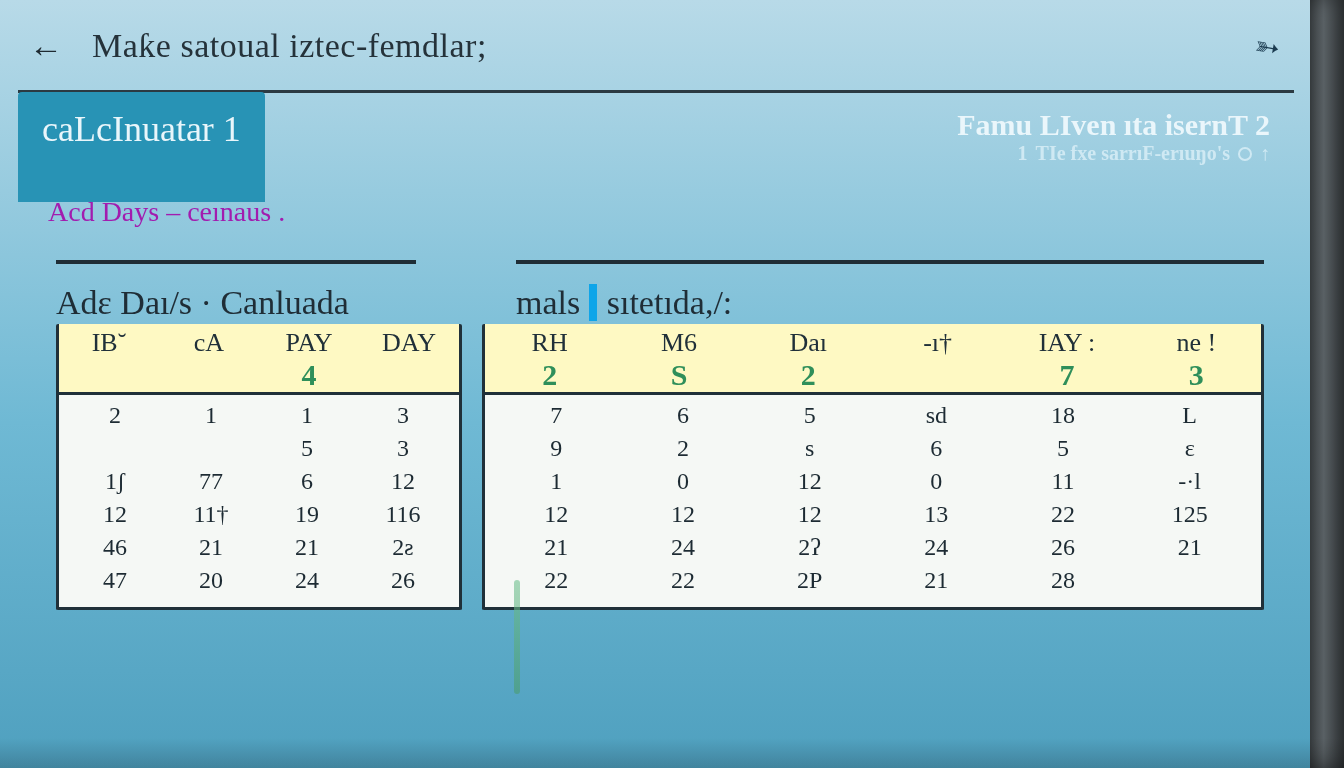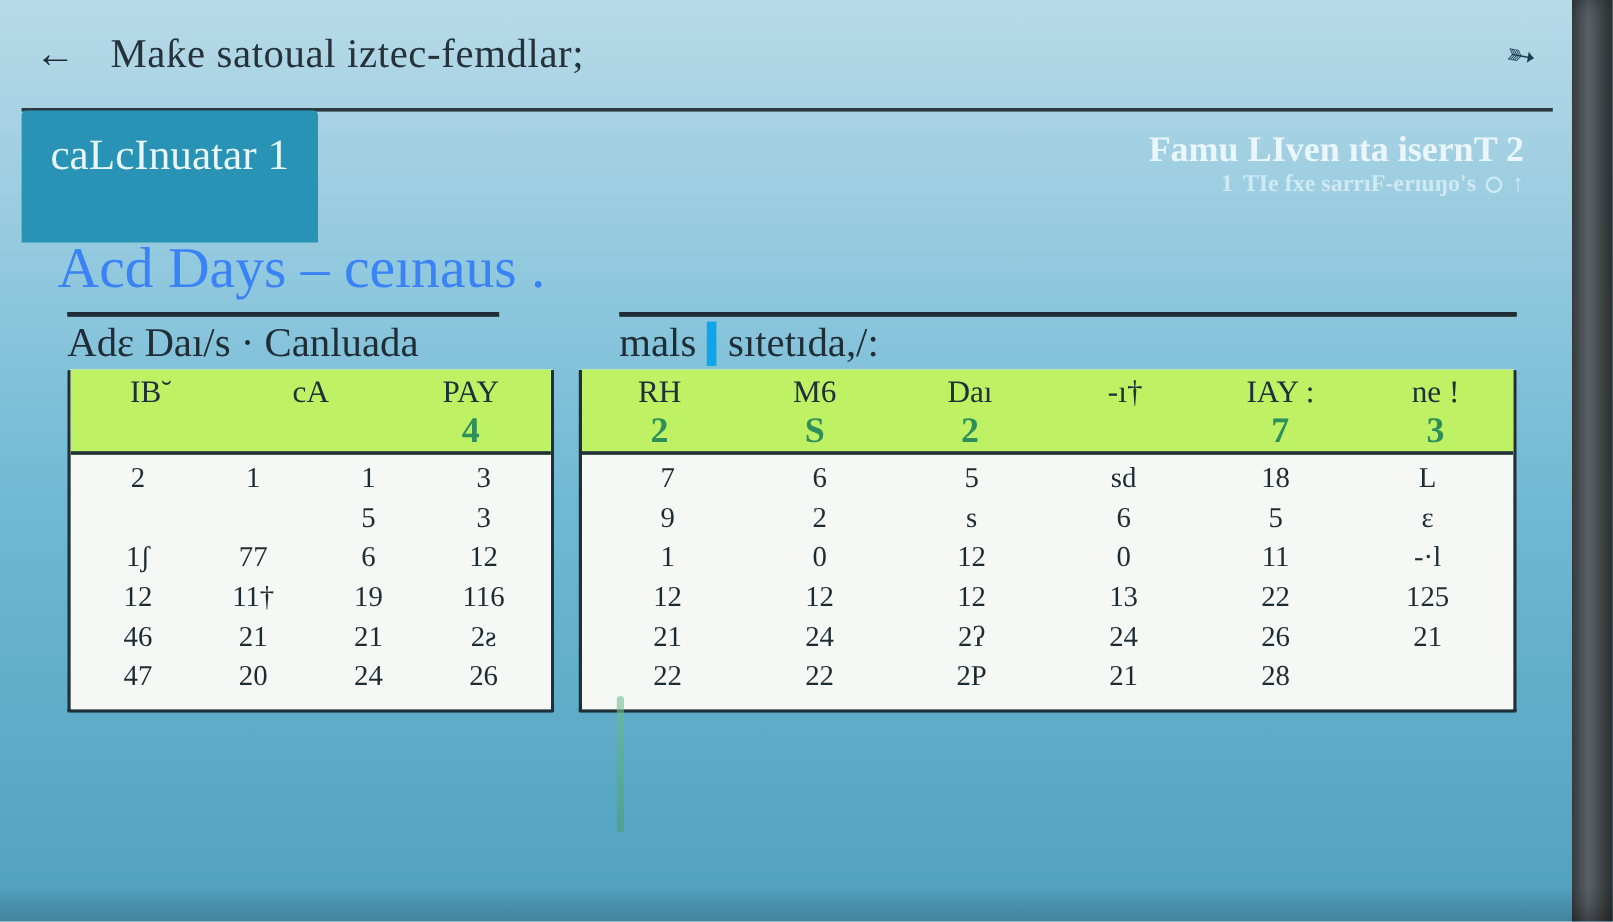"Acd Days – ceınaus ." .subhead { color: #3b82f6 -> #a21caf; font-size: 48px -> 28px }
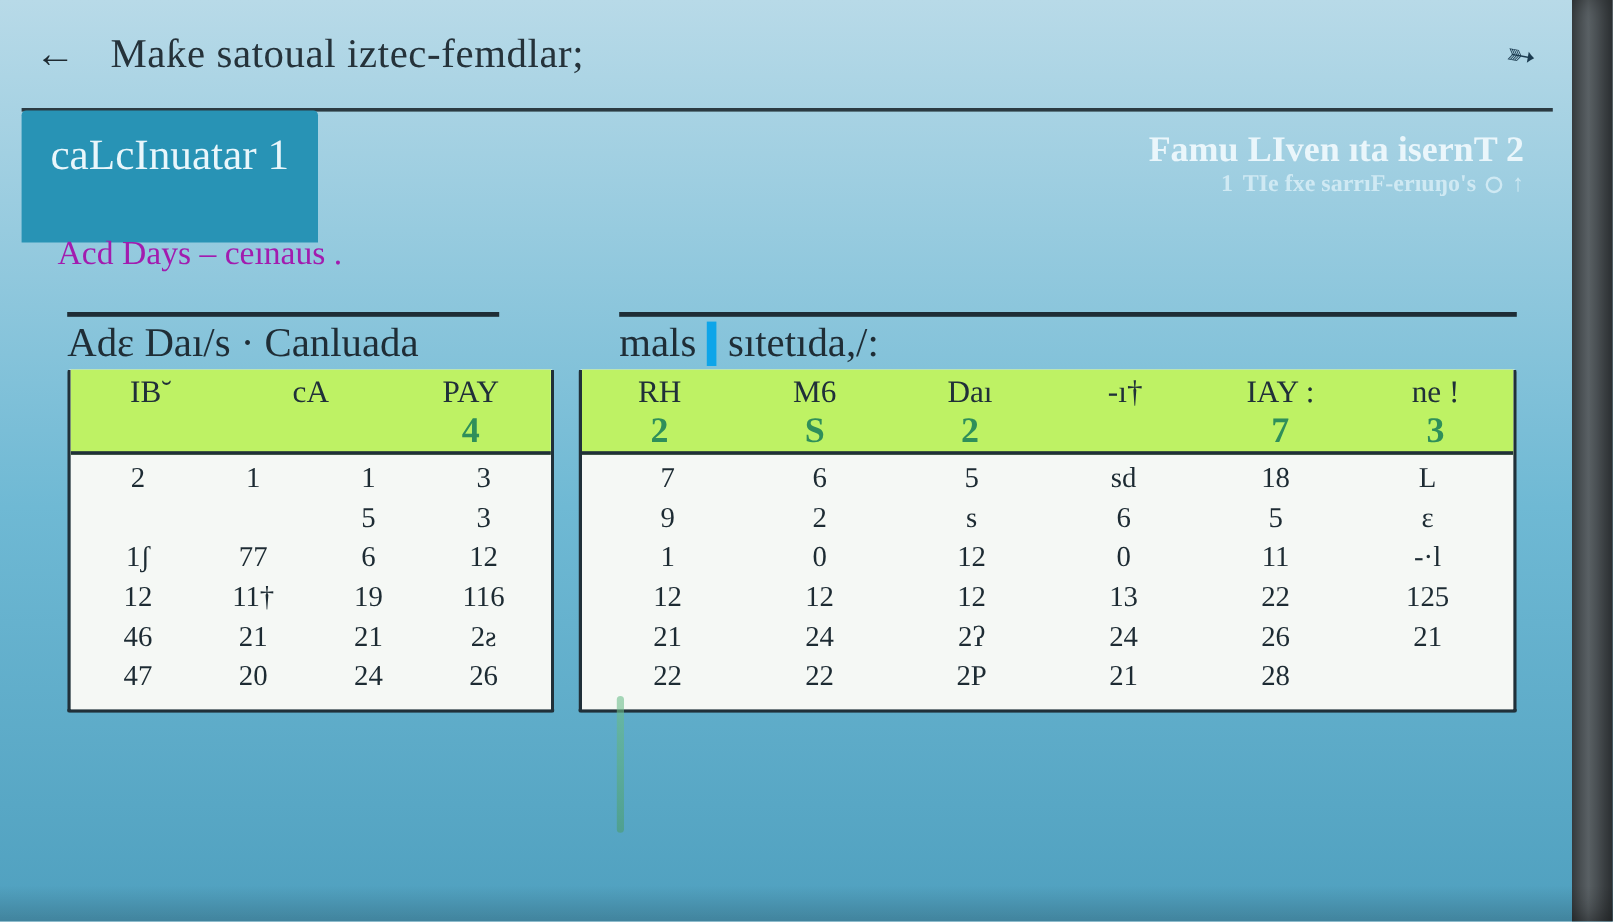"Adɛ Daı/s · Canluada" .pt { padding-top: 4px -> 20px }
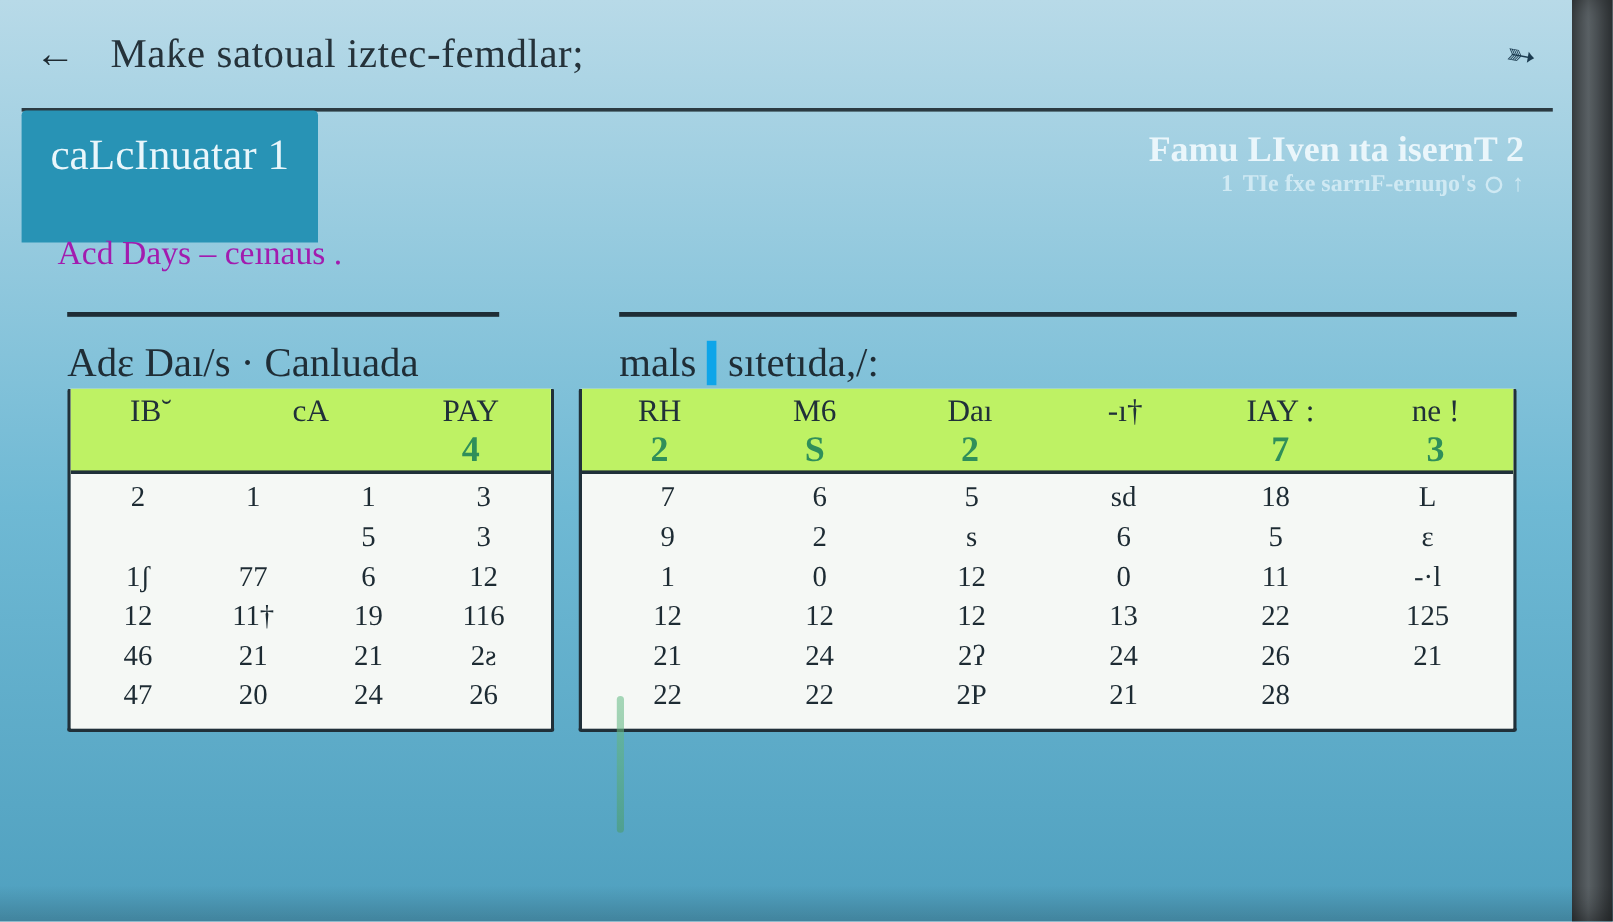"IB˘" .hdr { background: #bef264 -> #fef9c3 }
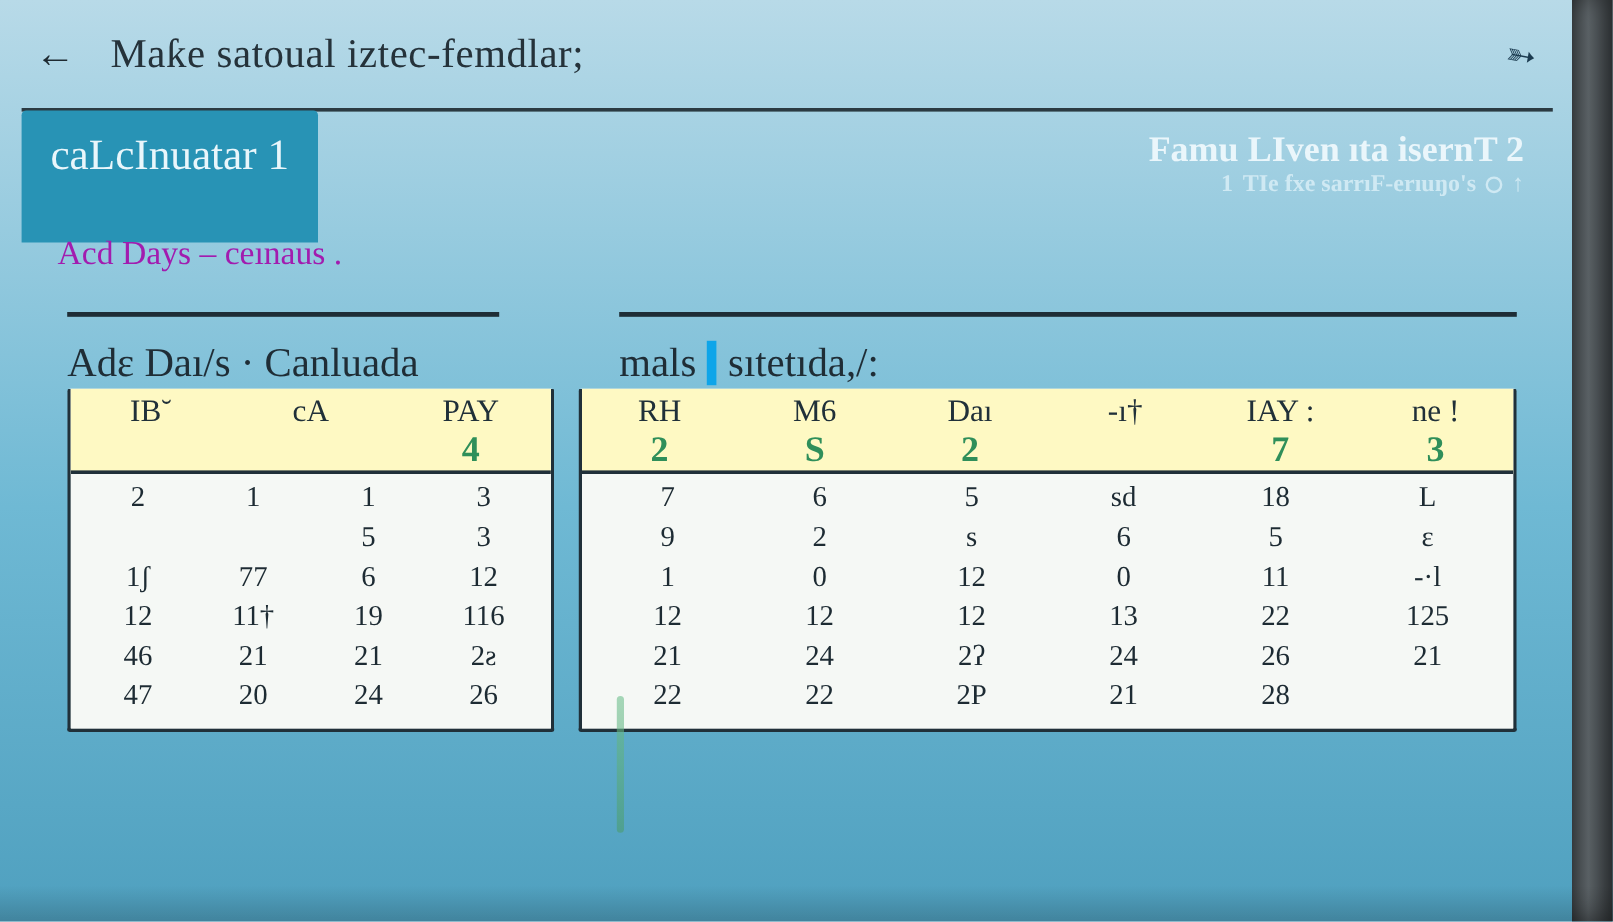"DAY" div.h { html: none -> <div>DAY</div> }
